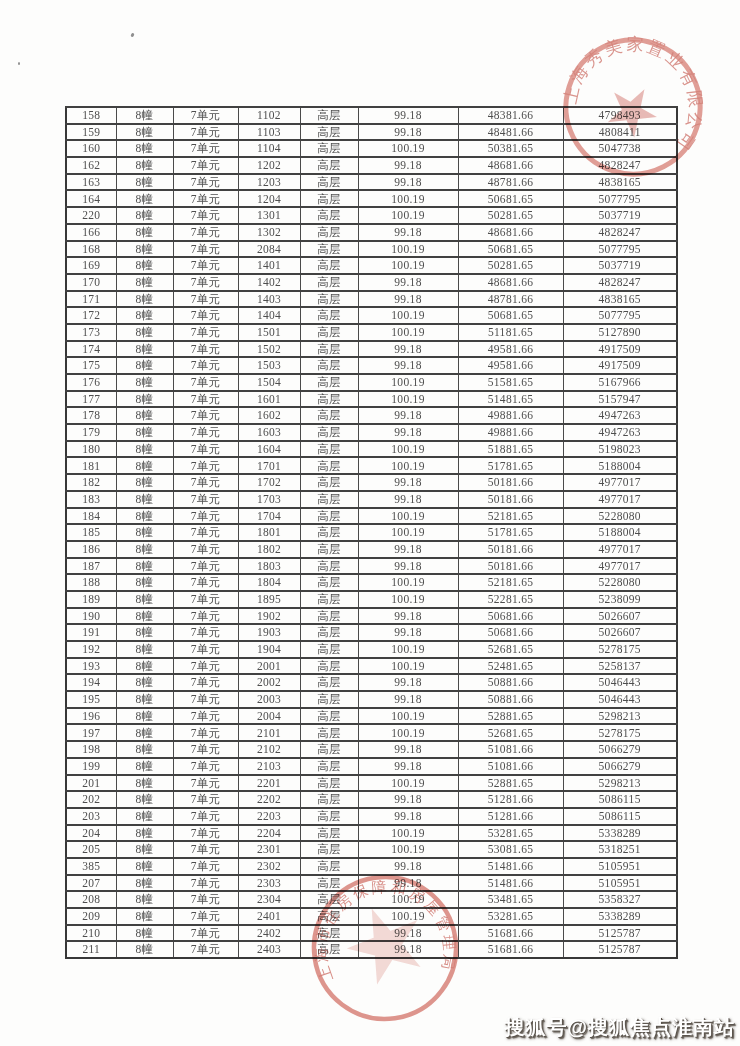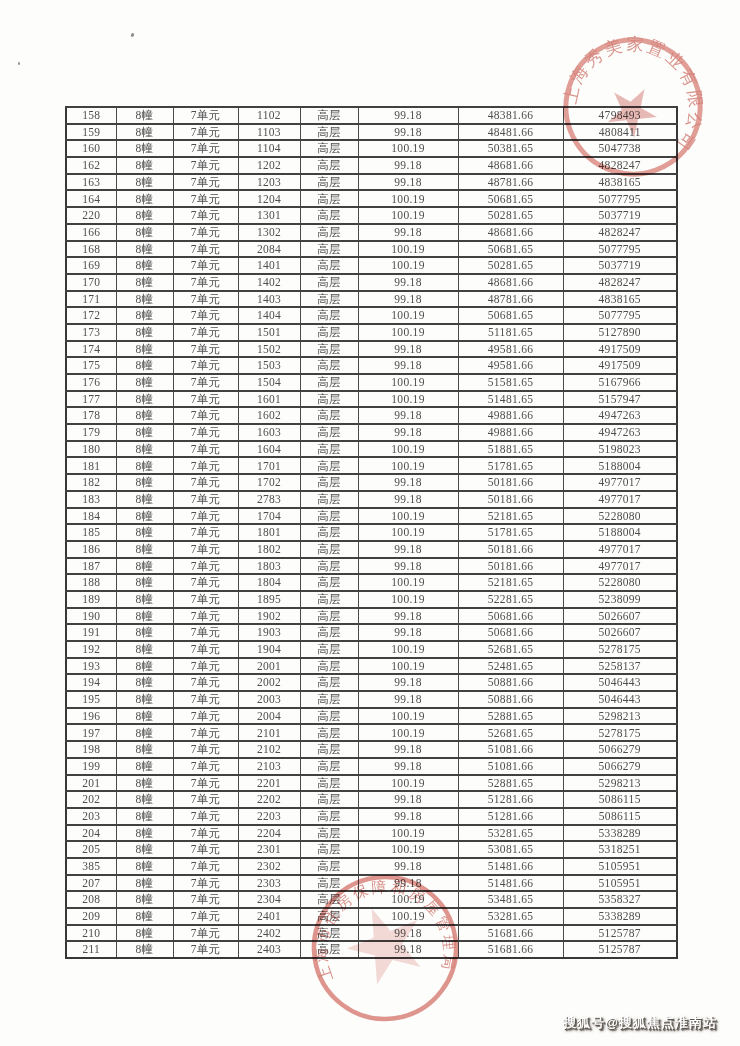"2783" td { text: 2783 -> 1703 }
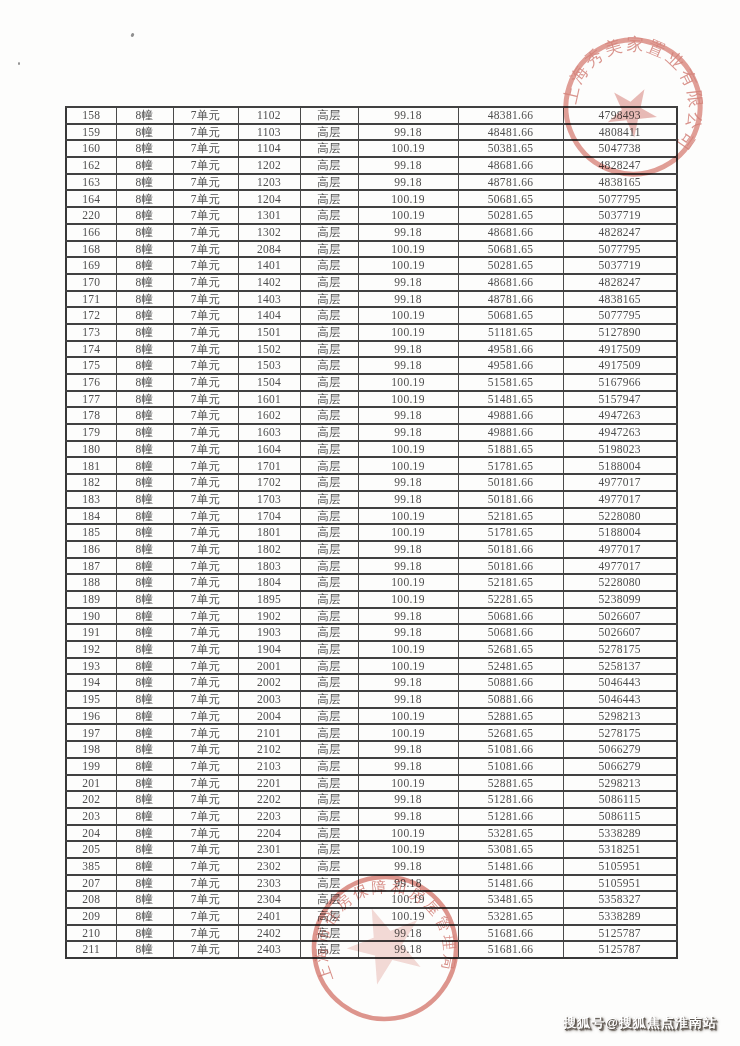"搜狐号@搜狐焦点淮南站" .watermark { font-size: 13px -> 20px; right: 23px -> 5px }
